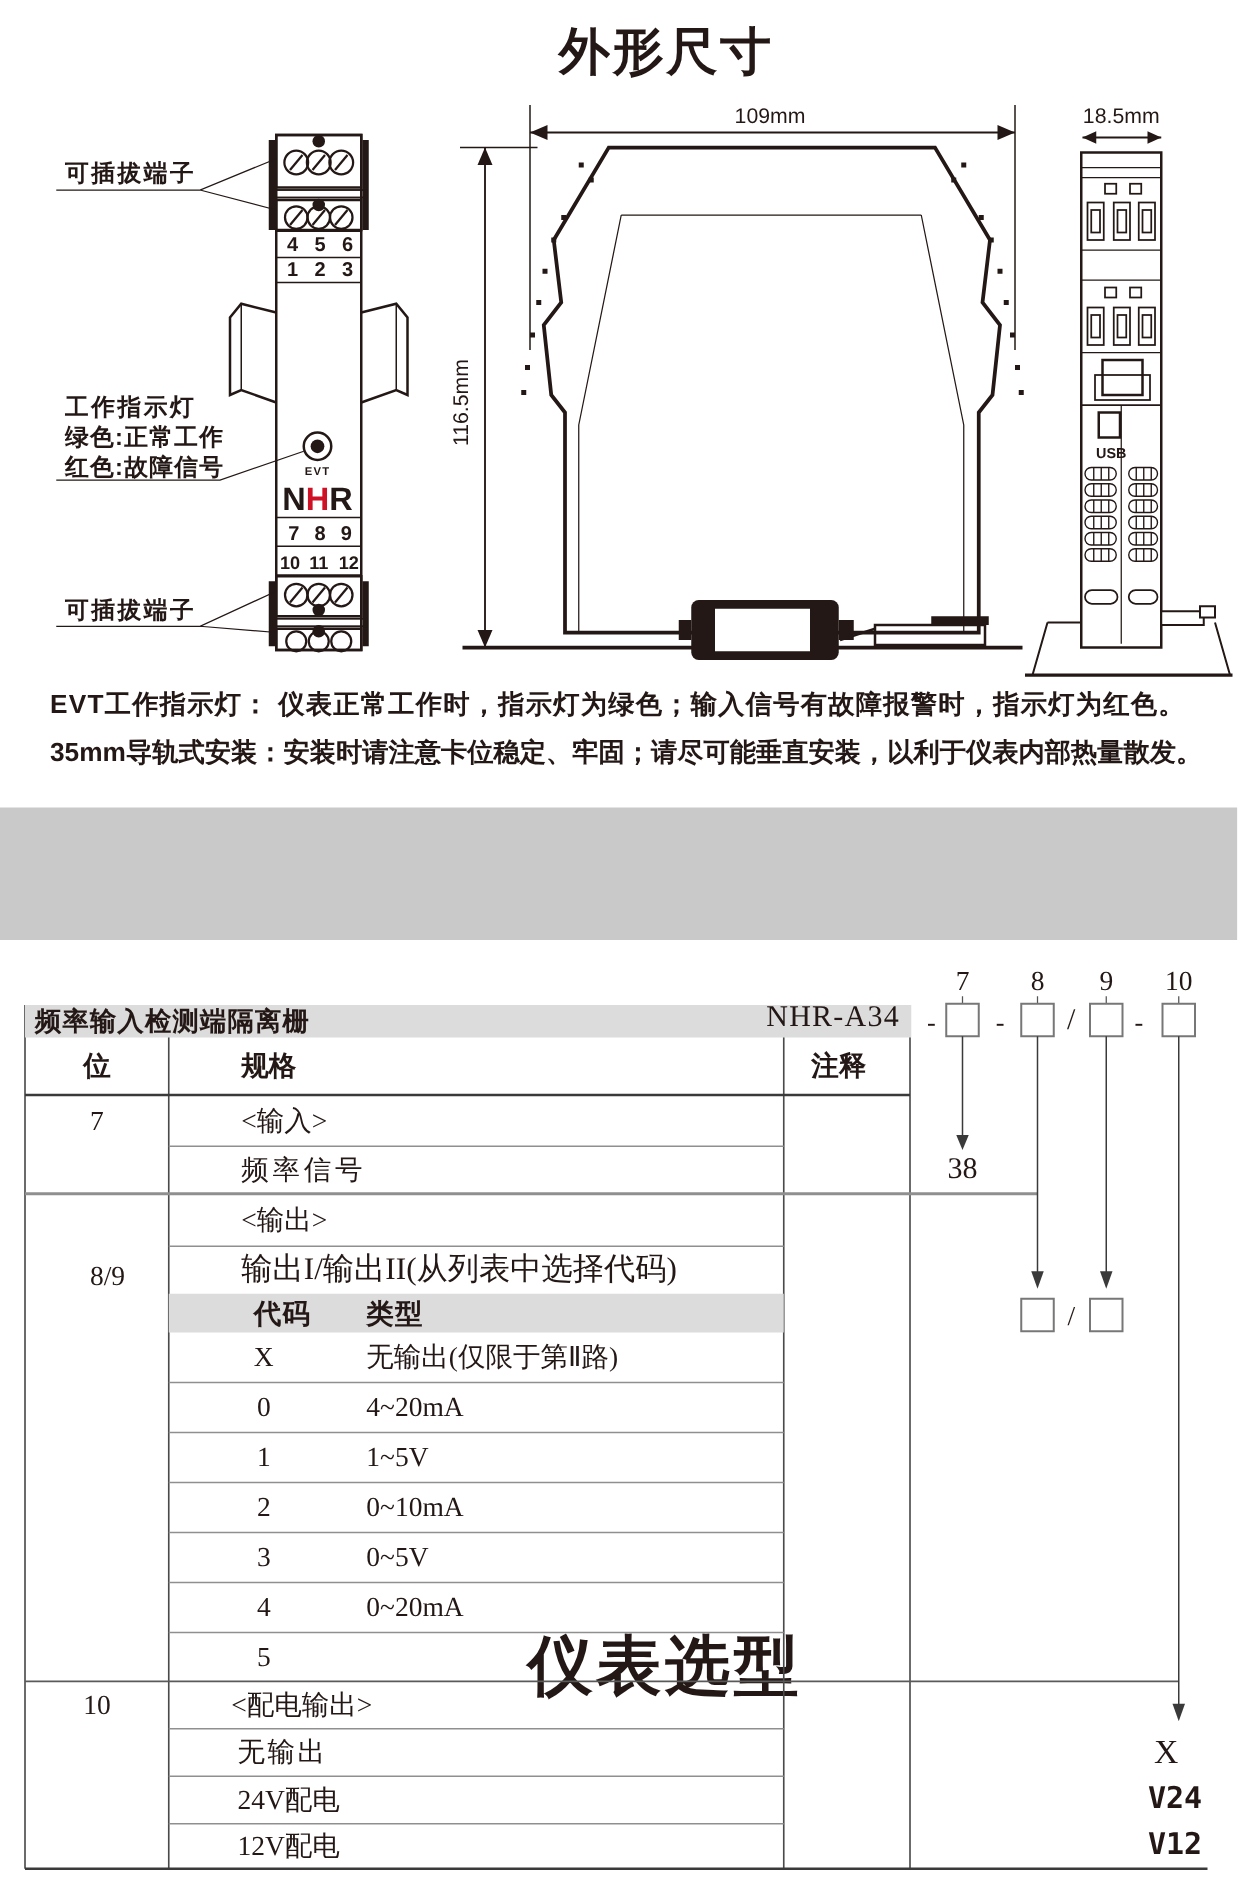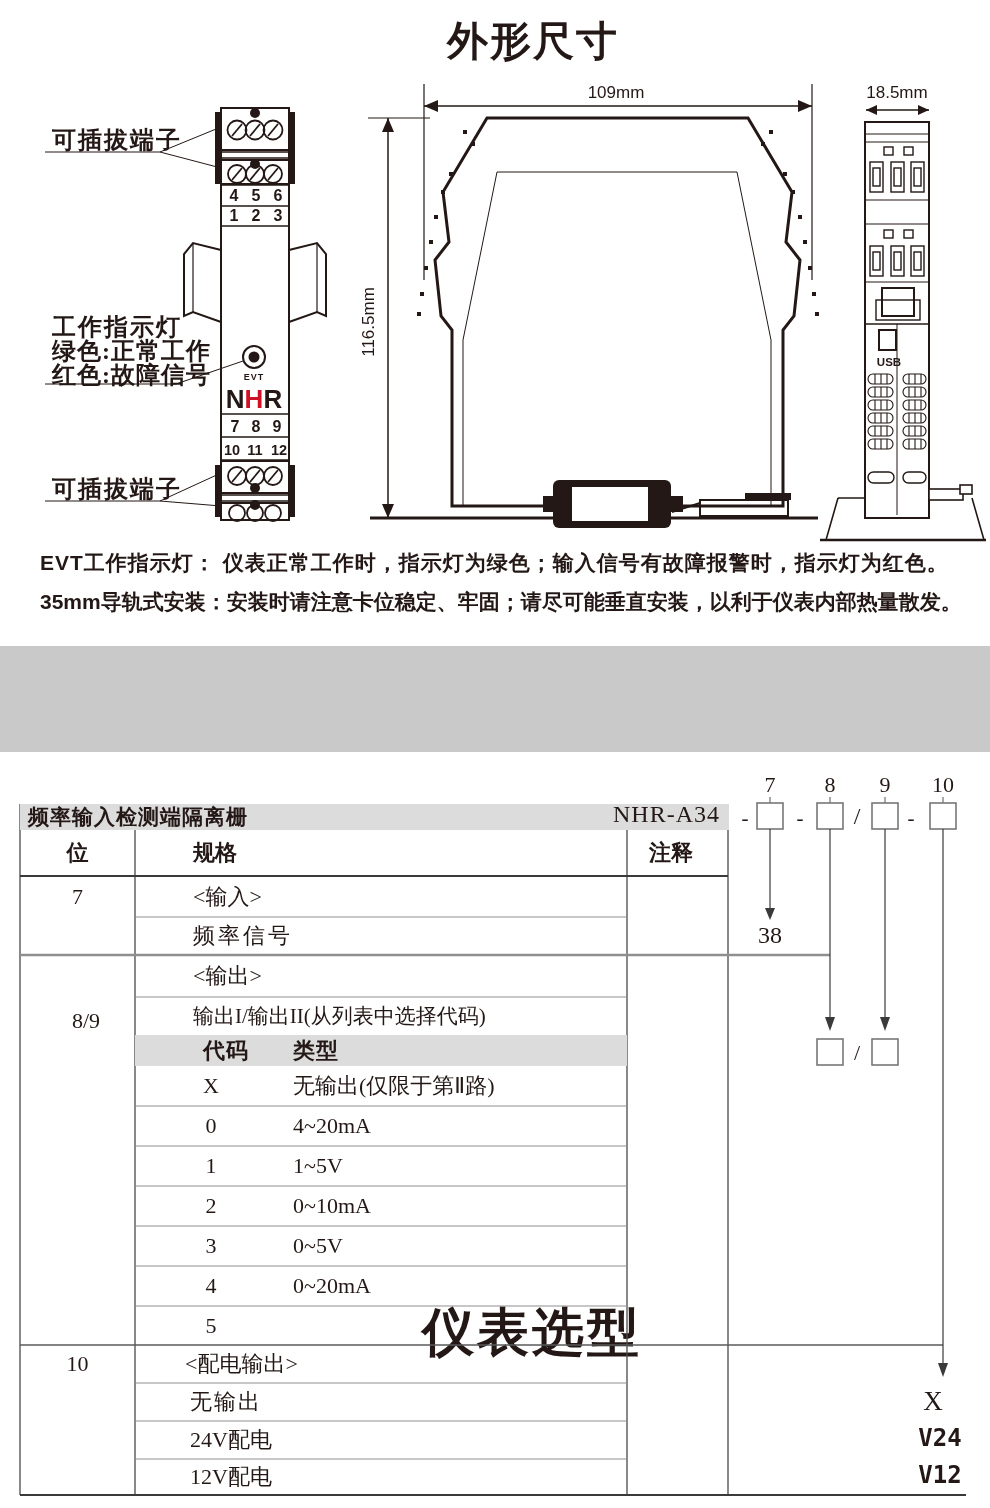"外形尺寸" .sans-b { font-family: Liberation Serif, serif -> Liberation Sans, sans-serif }
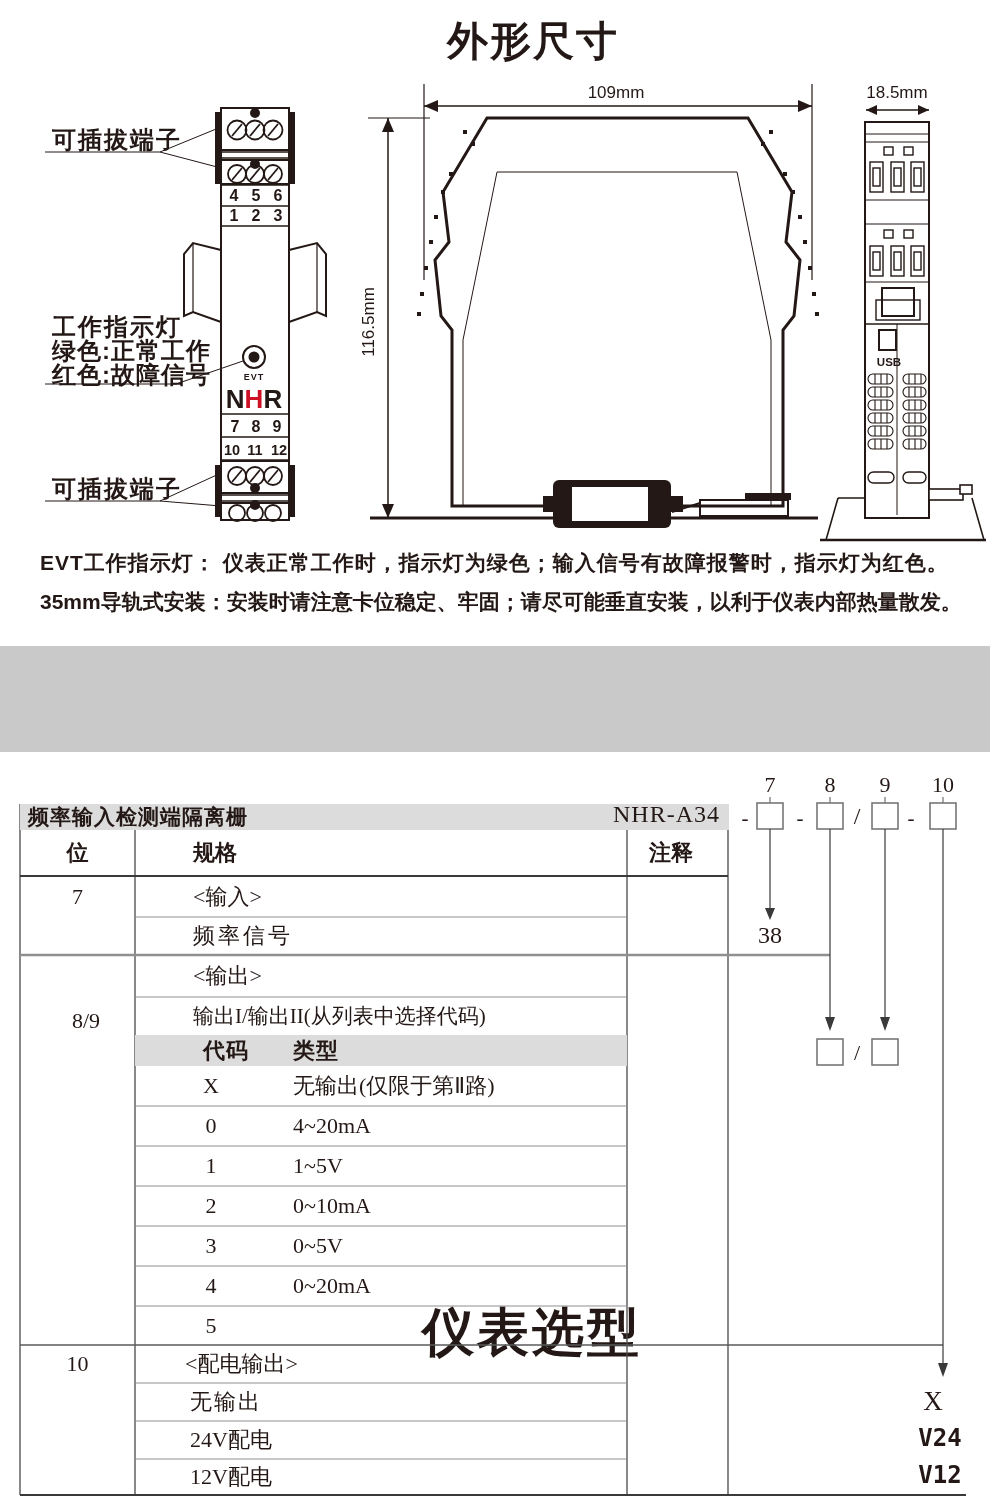"可插拔端子" .callout { font-size: 24px -> 19px }
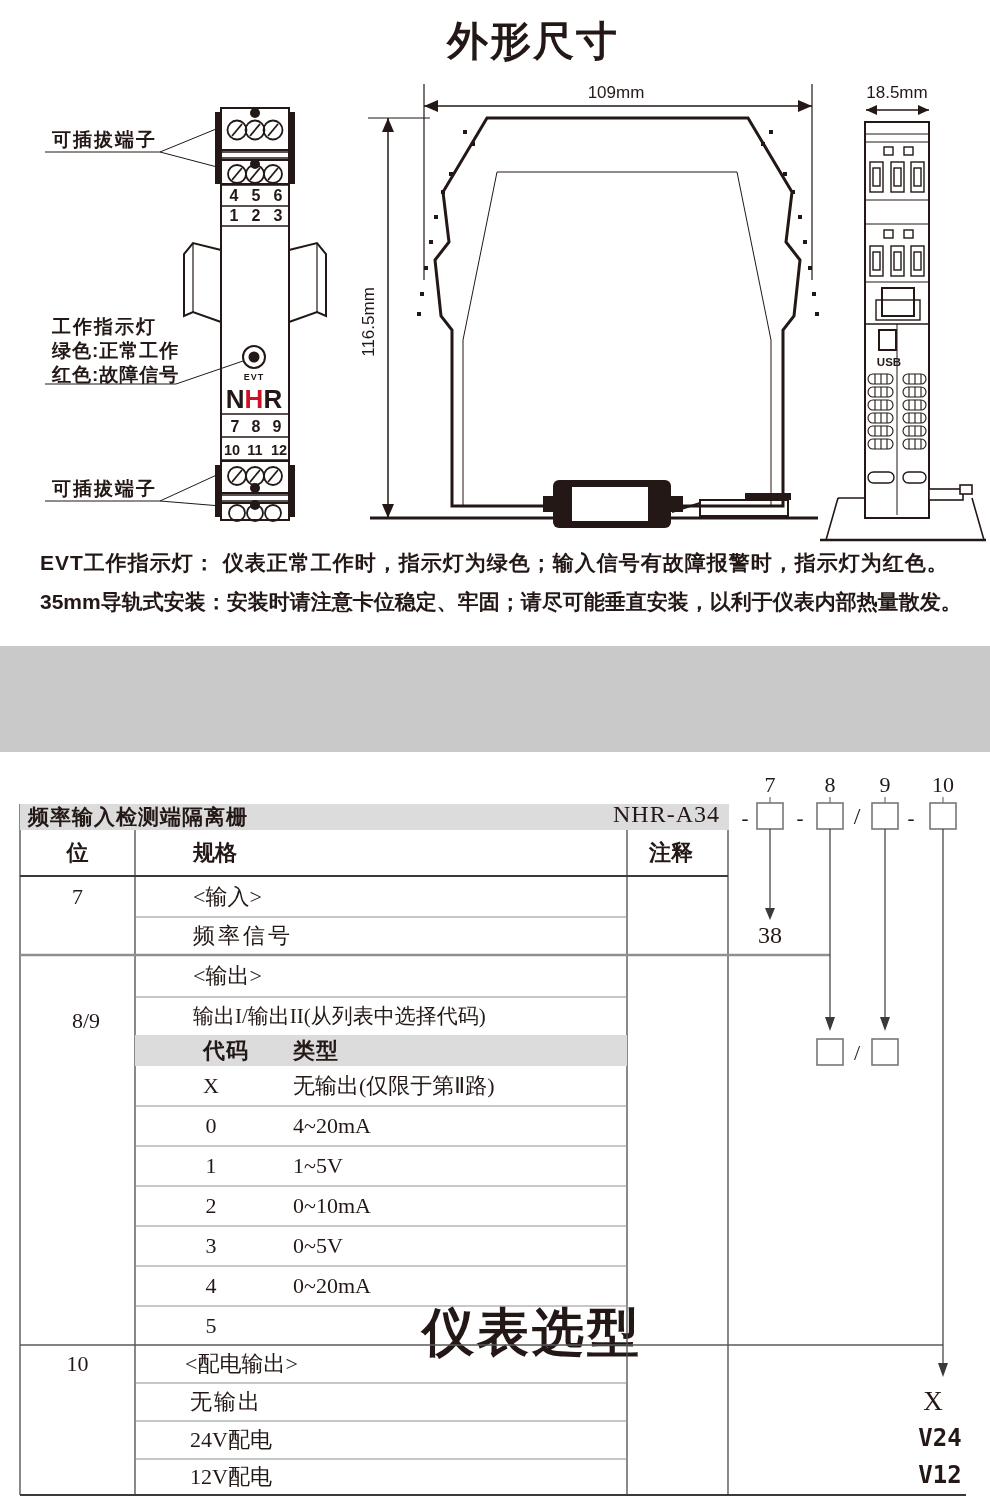"输出I/输出II(从列表中选择代码)" div.abs { font-size: 21px -> 25px }
